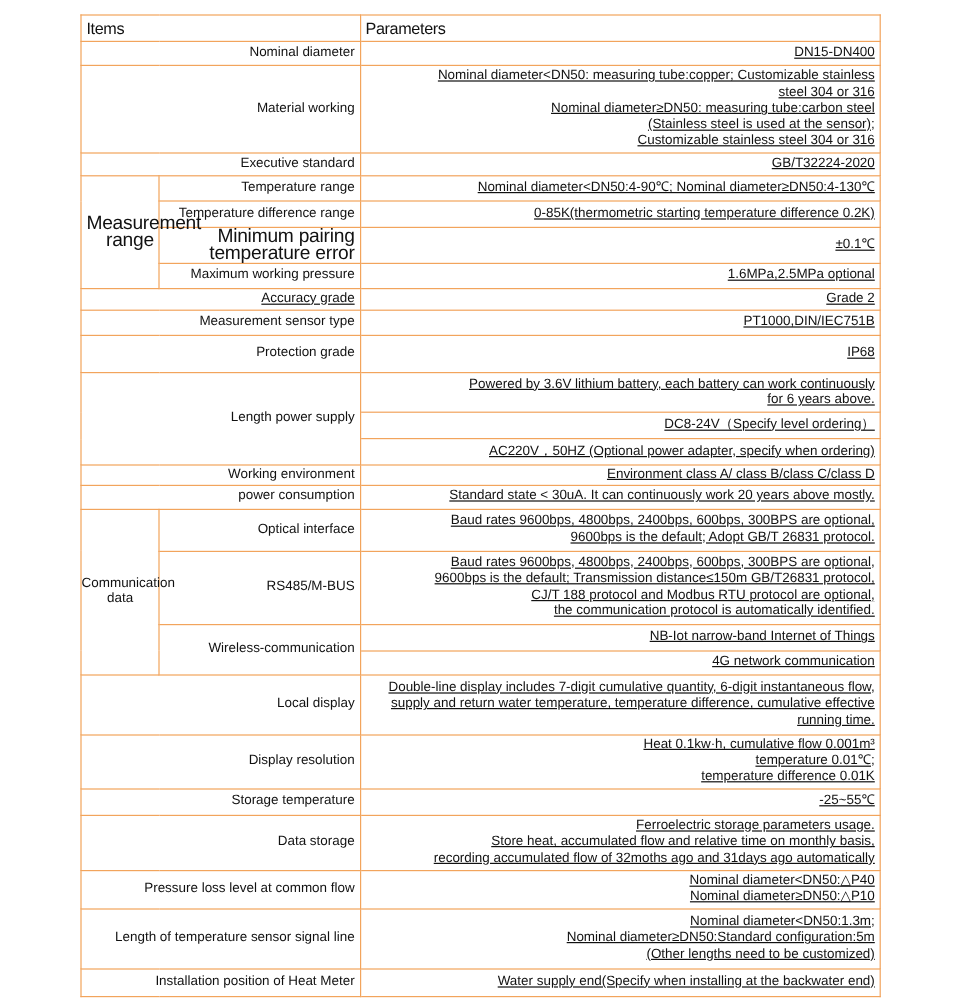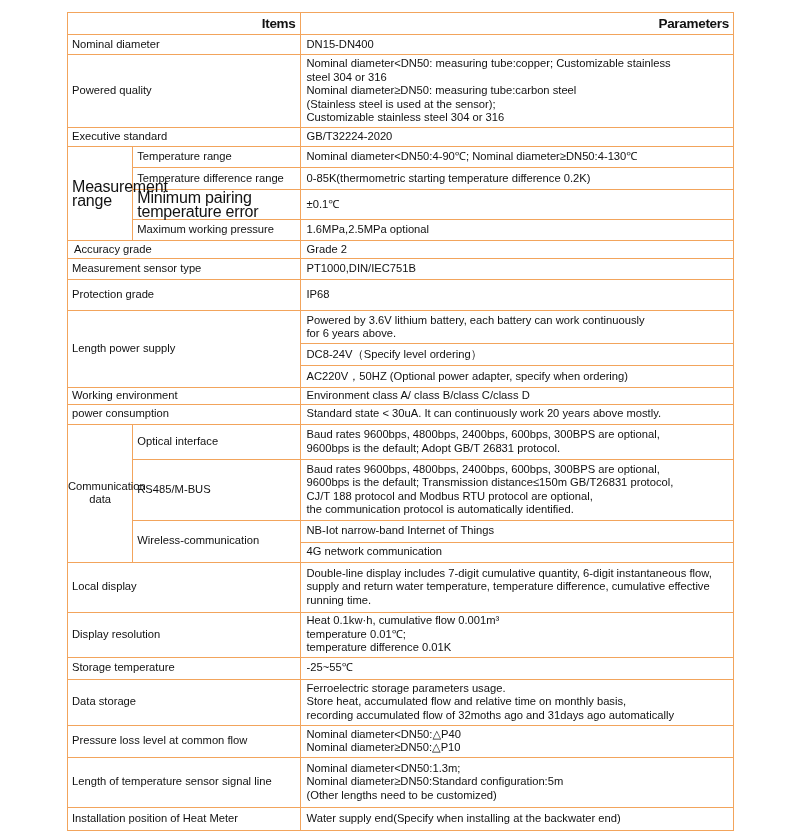"Items" table.spec th { font-weight: bold -> normal; text-align: right -> left }
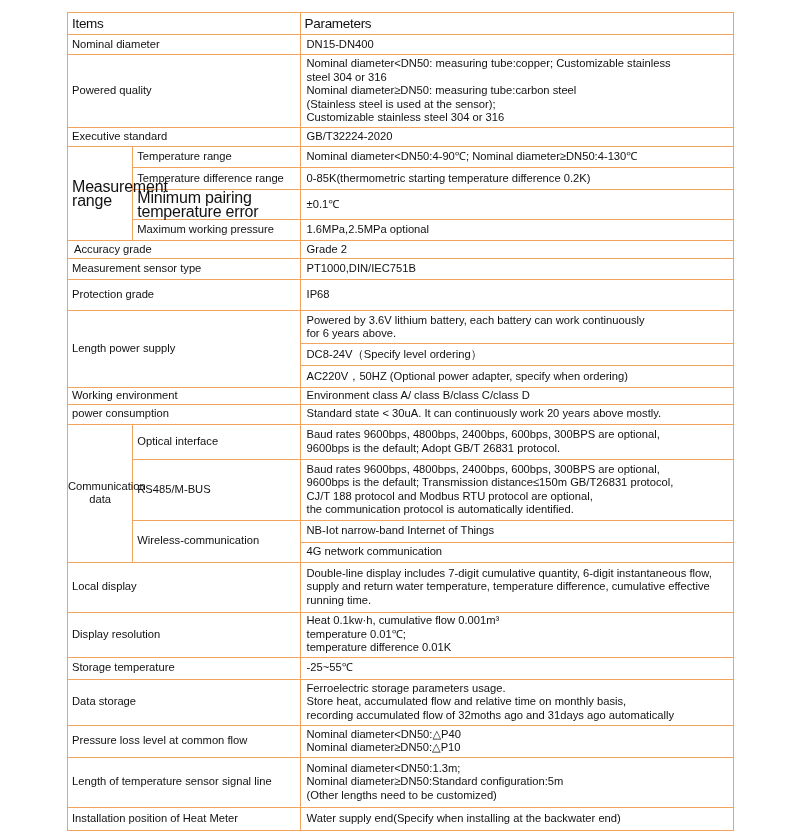"Nominal diameter" table.spec td, table.spec th { text-align: left -> right }
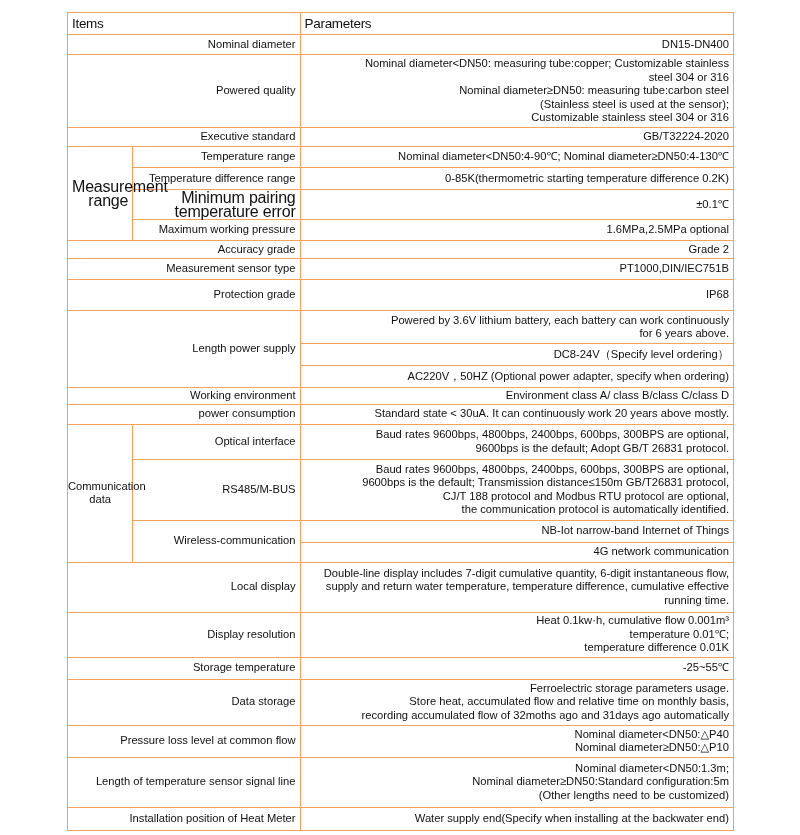"DN15-DN400" .indent { text-decoration: none -> underline }
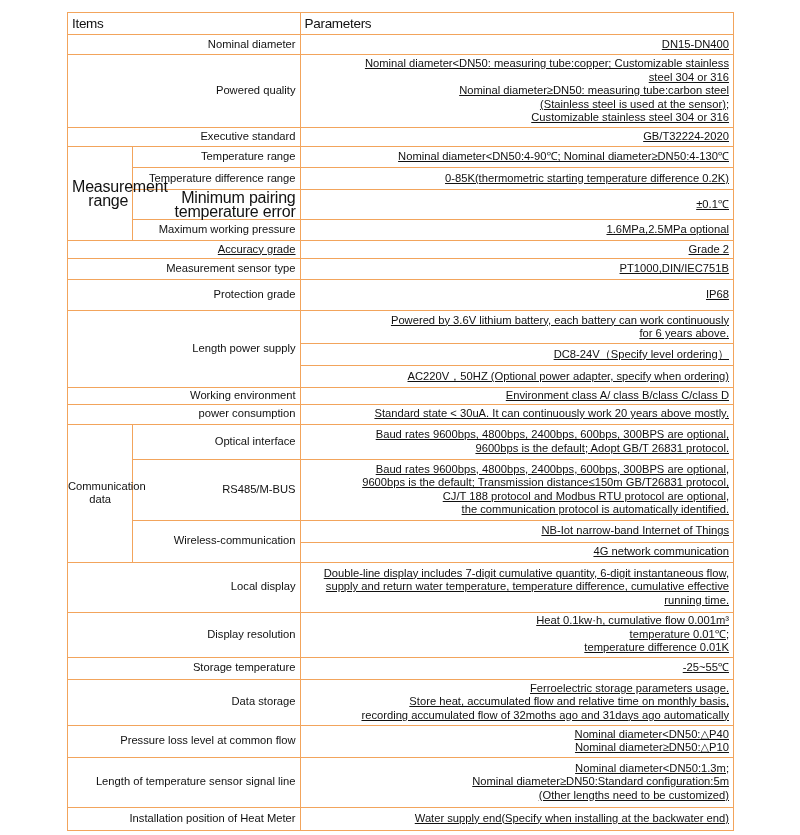"Powered quality" td { text: Powered quality -> Material working }
